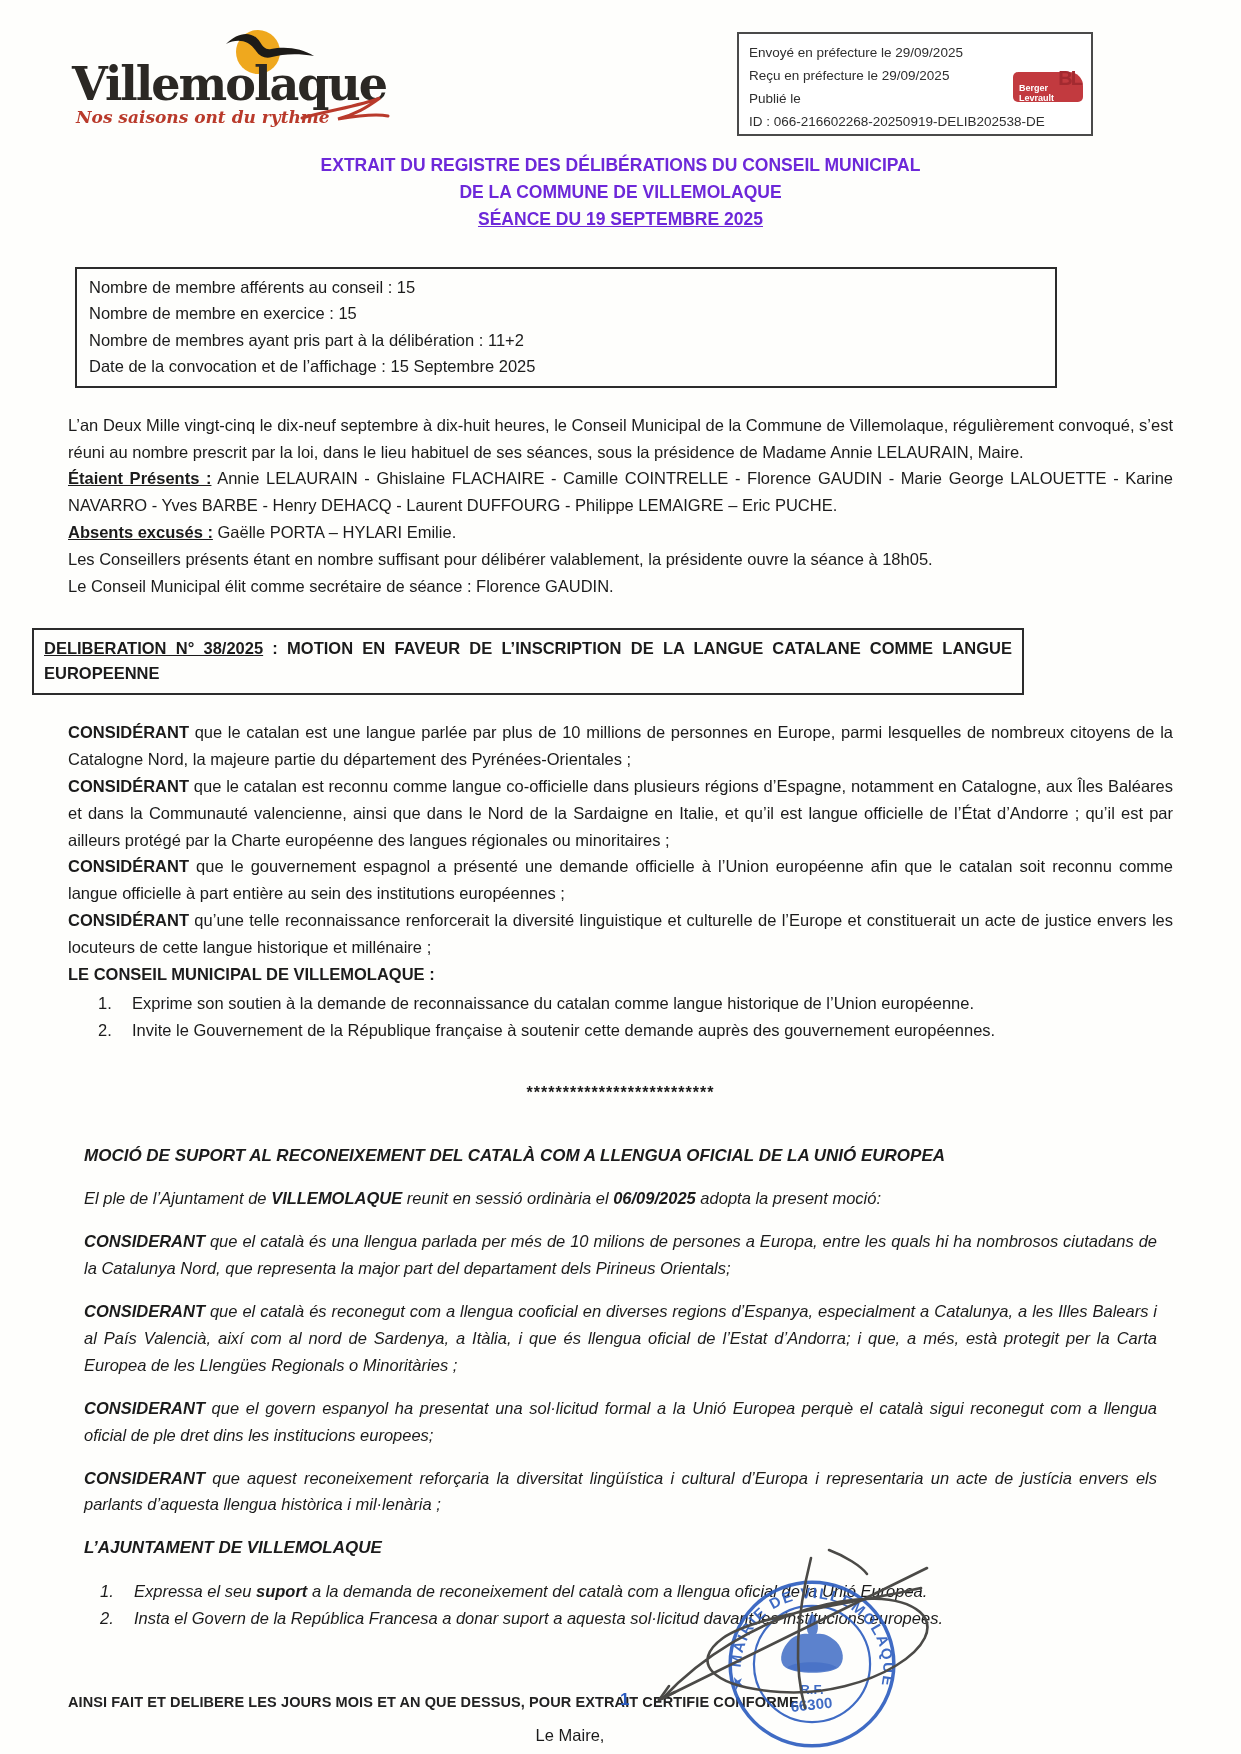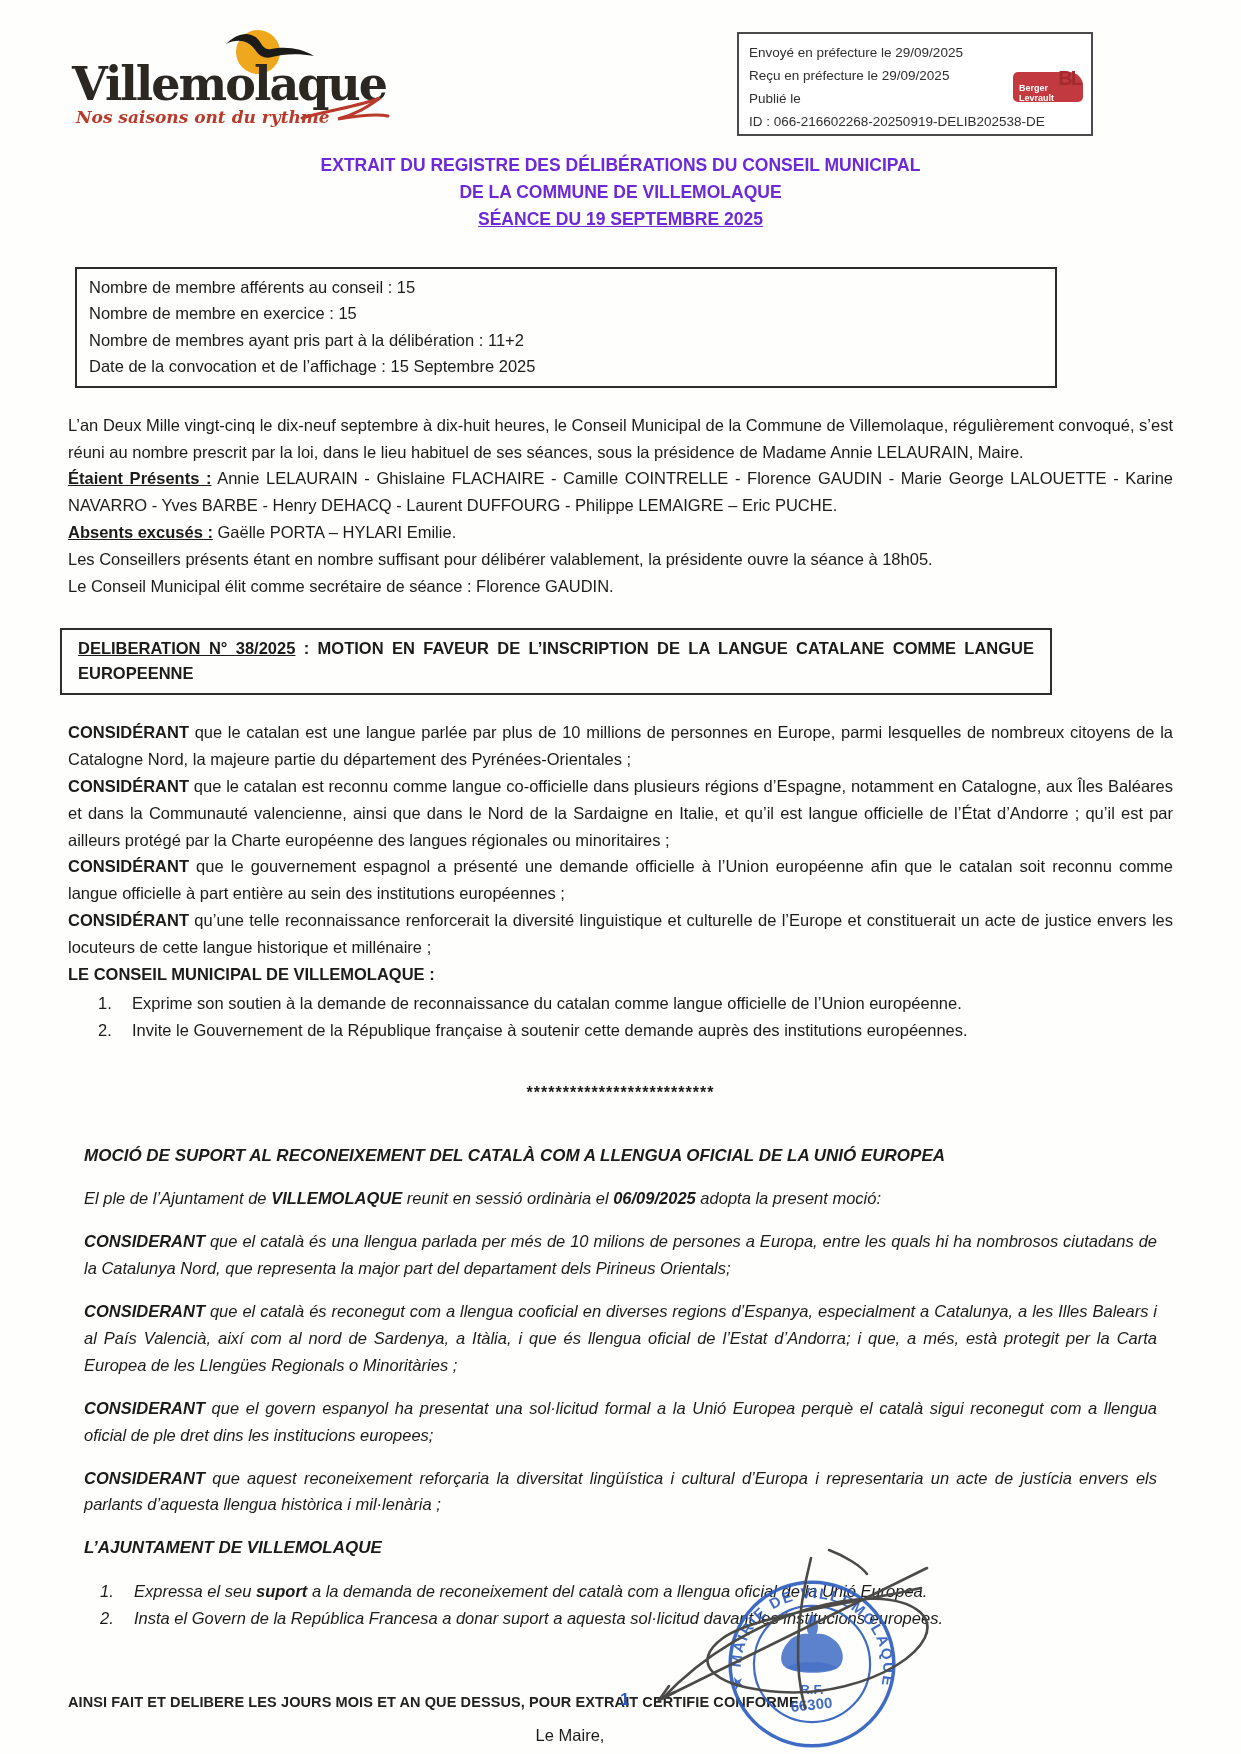"DELIBERATION N° 38/2025 : MOTION" .delib-box { margin: 28px 0 0 60px -> 28px 0 0 32px; padding: 6px 16px -> 6px 10px }
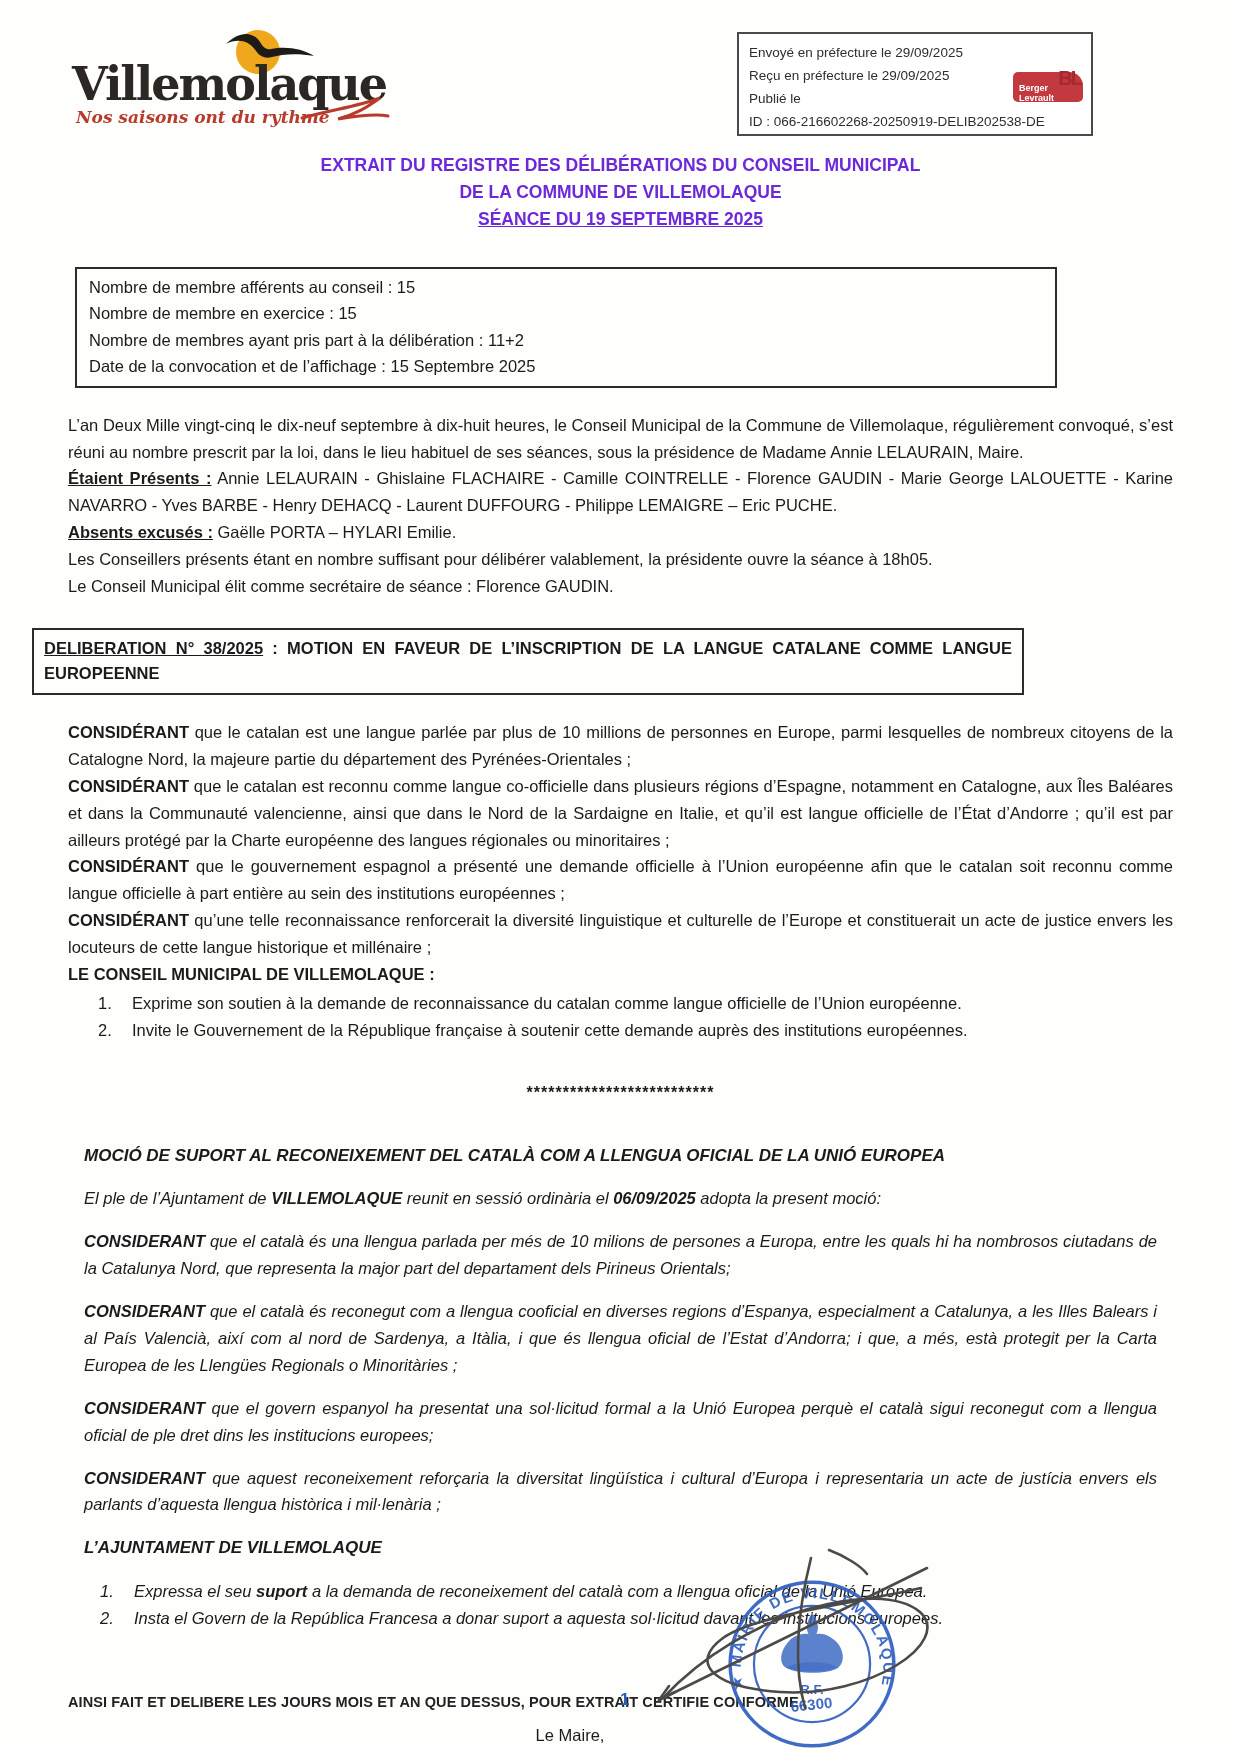"Exprime son soutien à la" span { text: officielle -> historique }
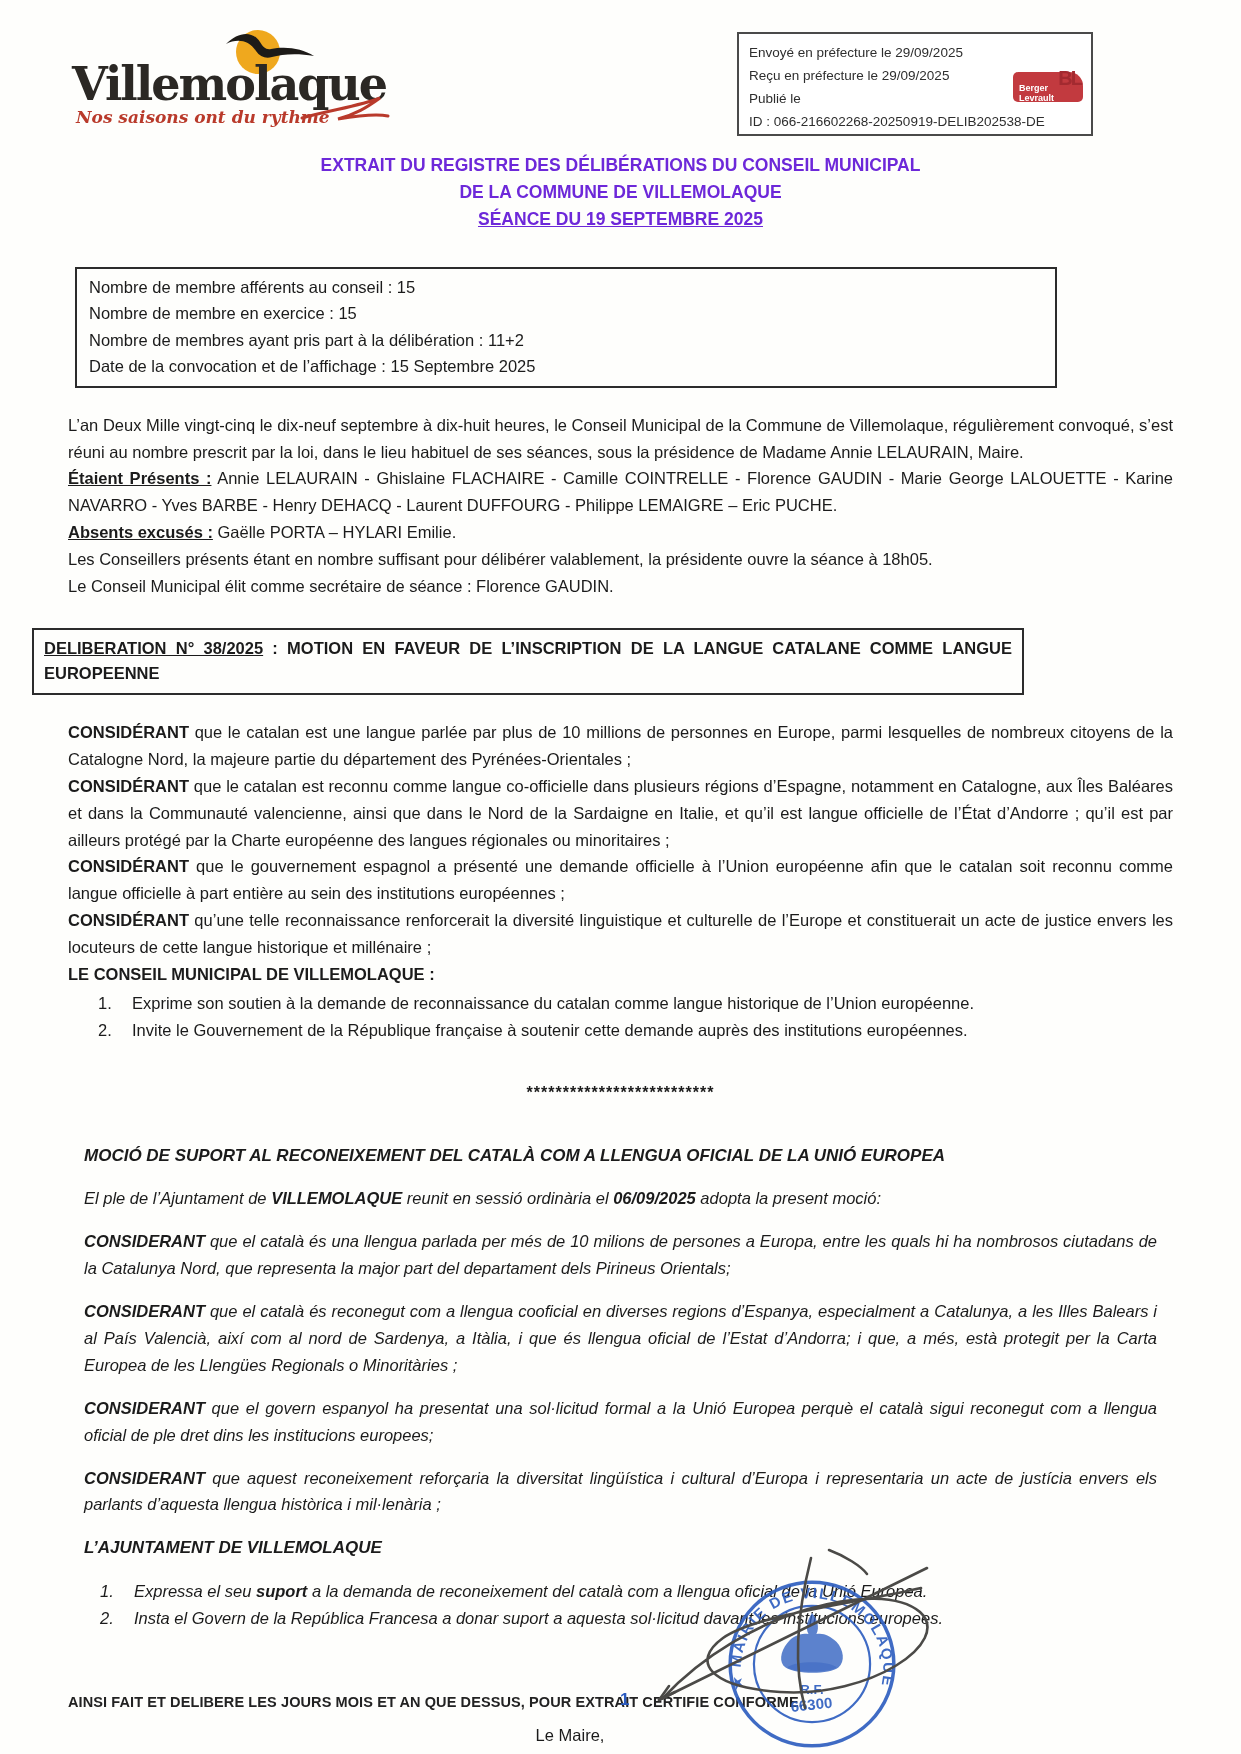"Invite le Gouvernement de la" span { text: institutions -> gouvernement }
